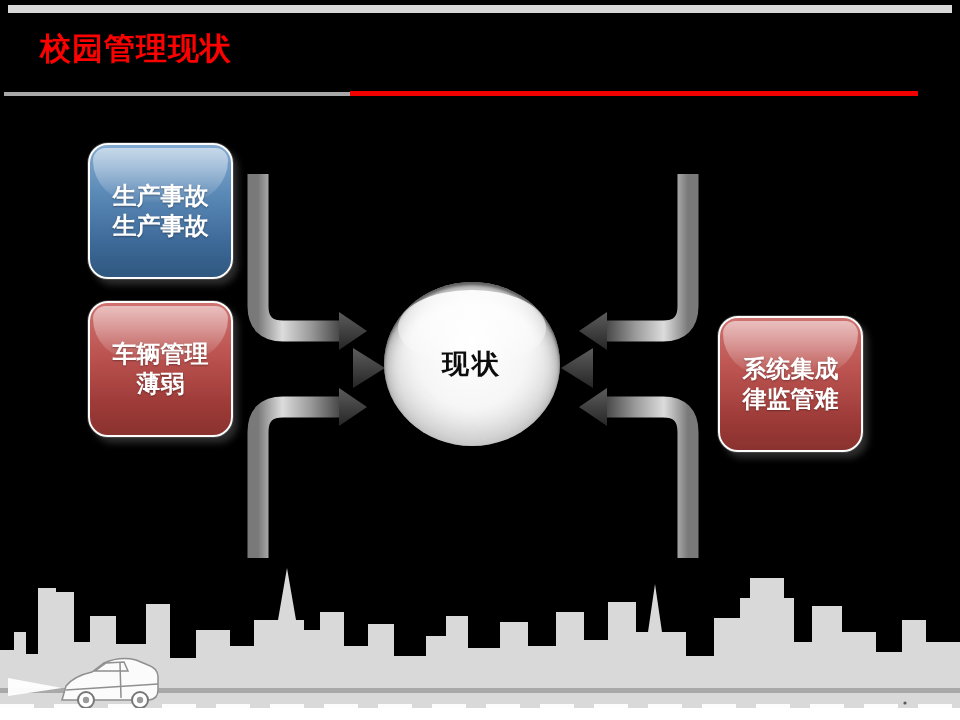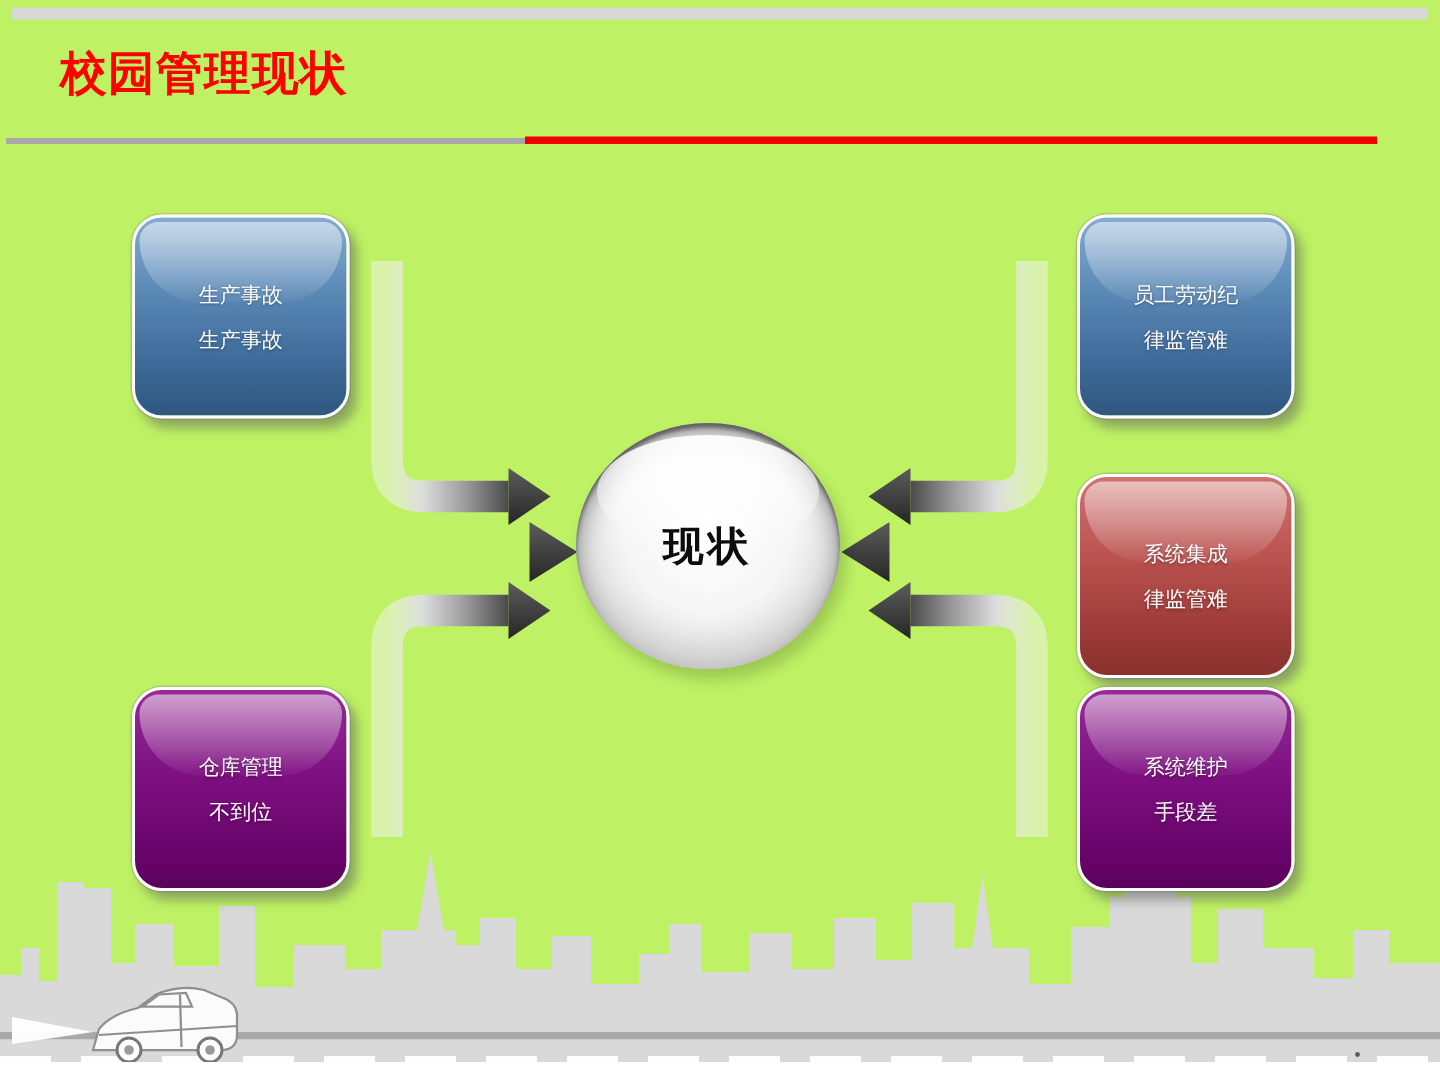"校园管理现状" #slide { background: #bef264 -> #000000 }
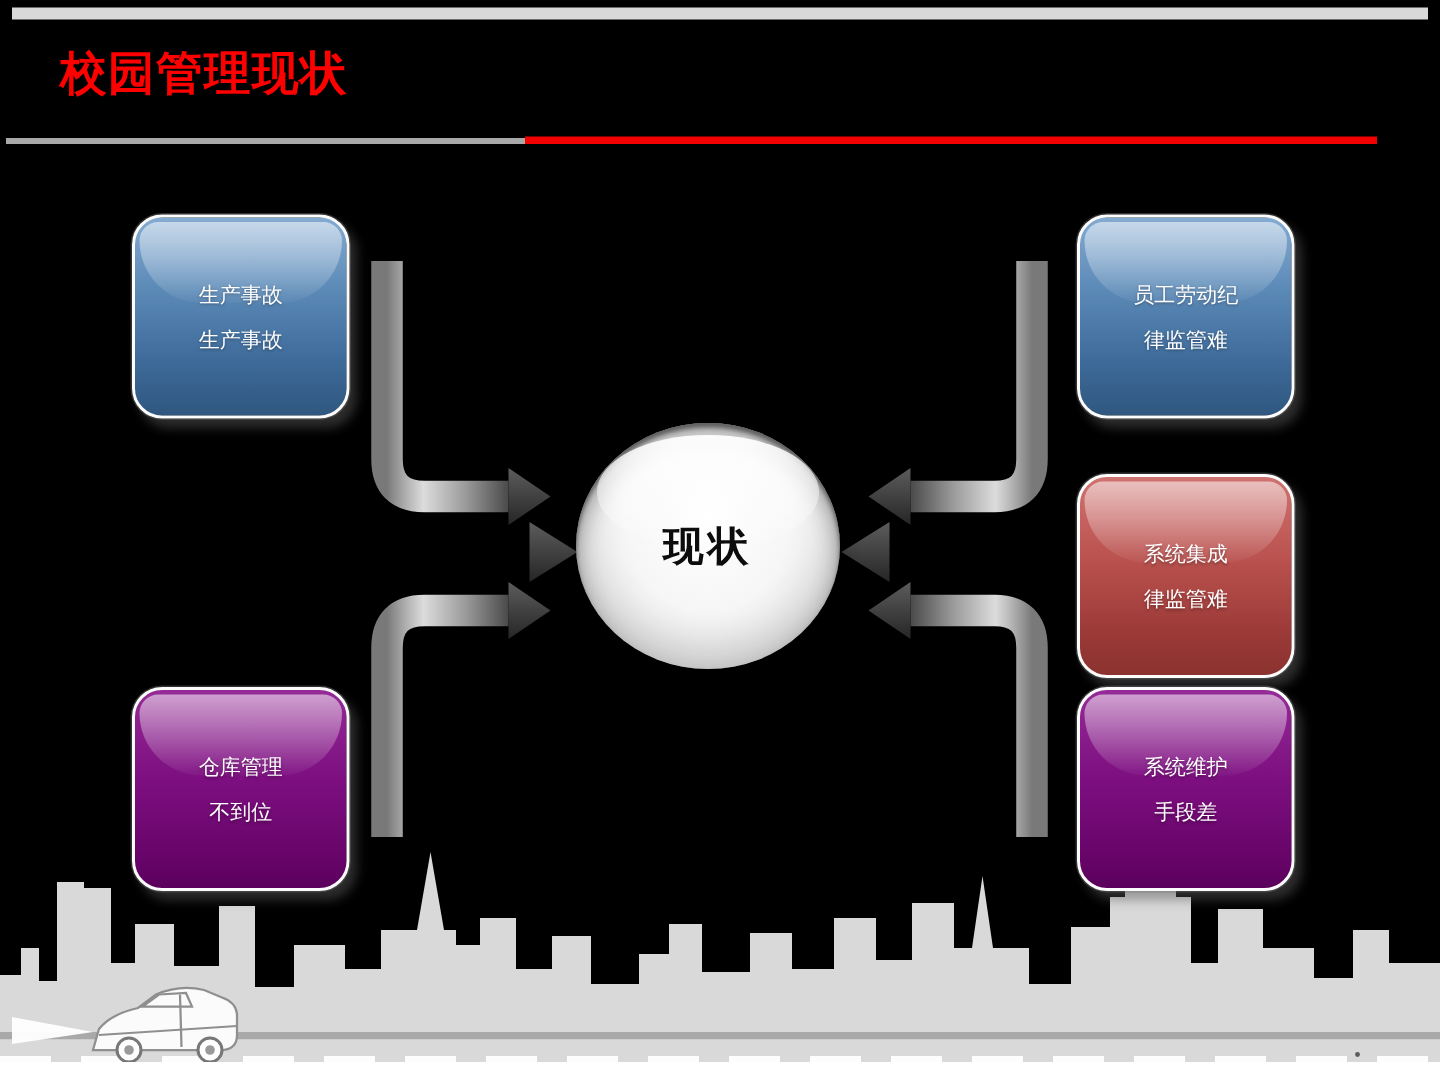"生产事故" .box-label { font-size: 14px -> 24px; font-weight: normal -> bold }
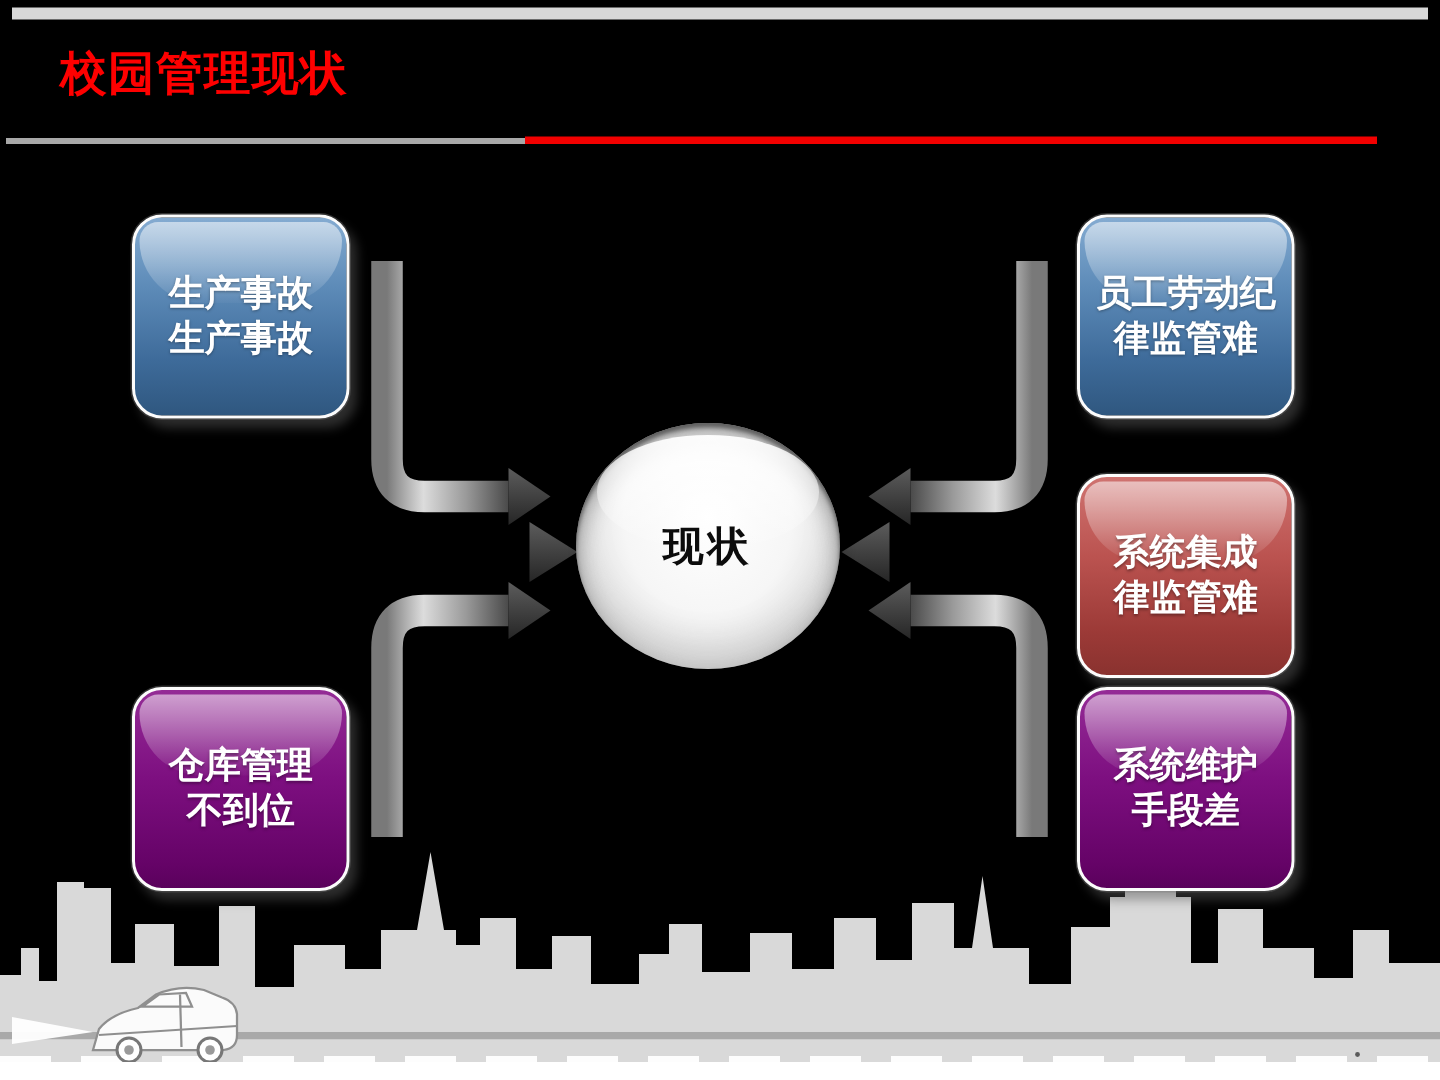"员工劳动纪" div.box { html: <div> <div> <span>员工劳动纪</span> <span>律监管难</span> </div> </div> -> none }
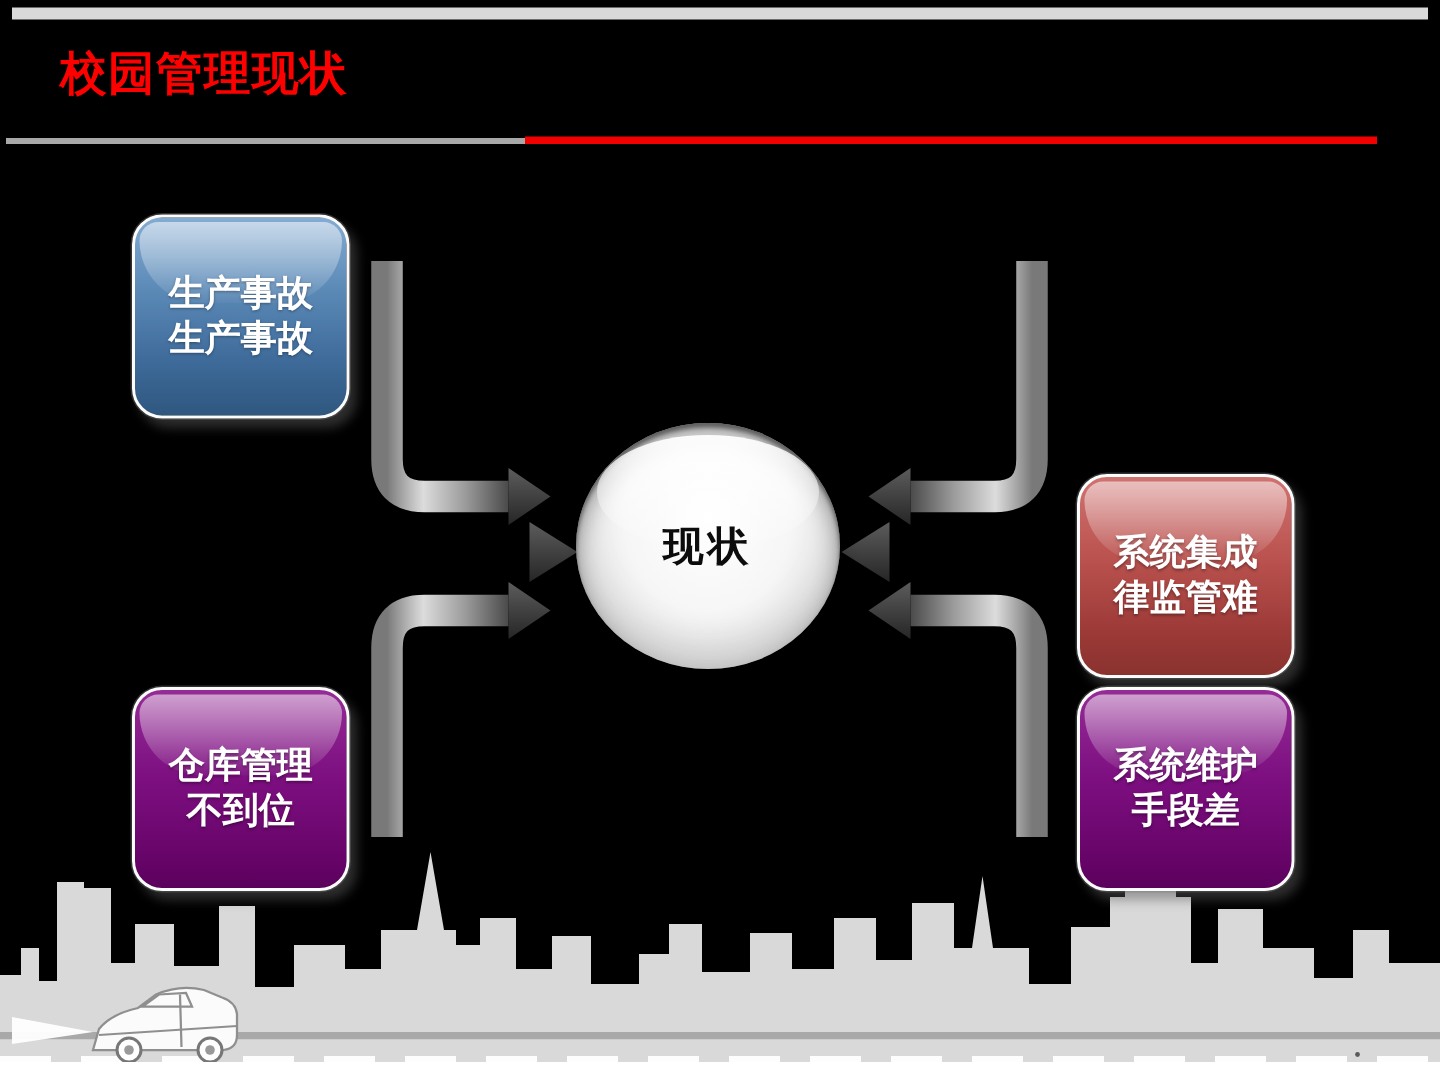"车辆管理" div.box { html: none -> <div> <div> <span>车辆管理</span> <span>薄弱</span> </div> </div> }
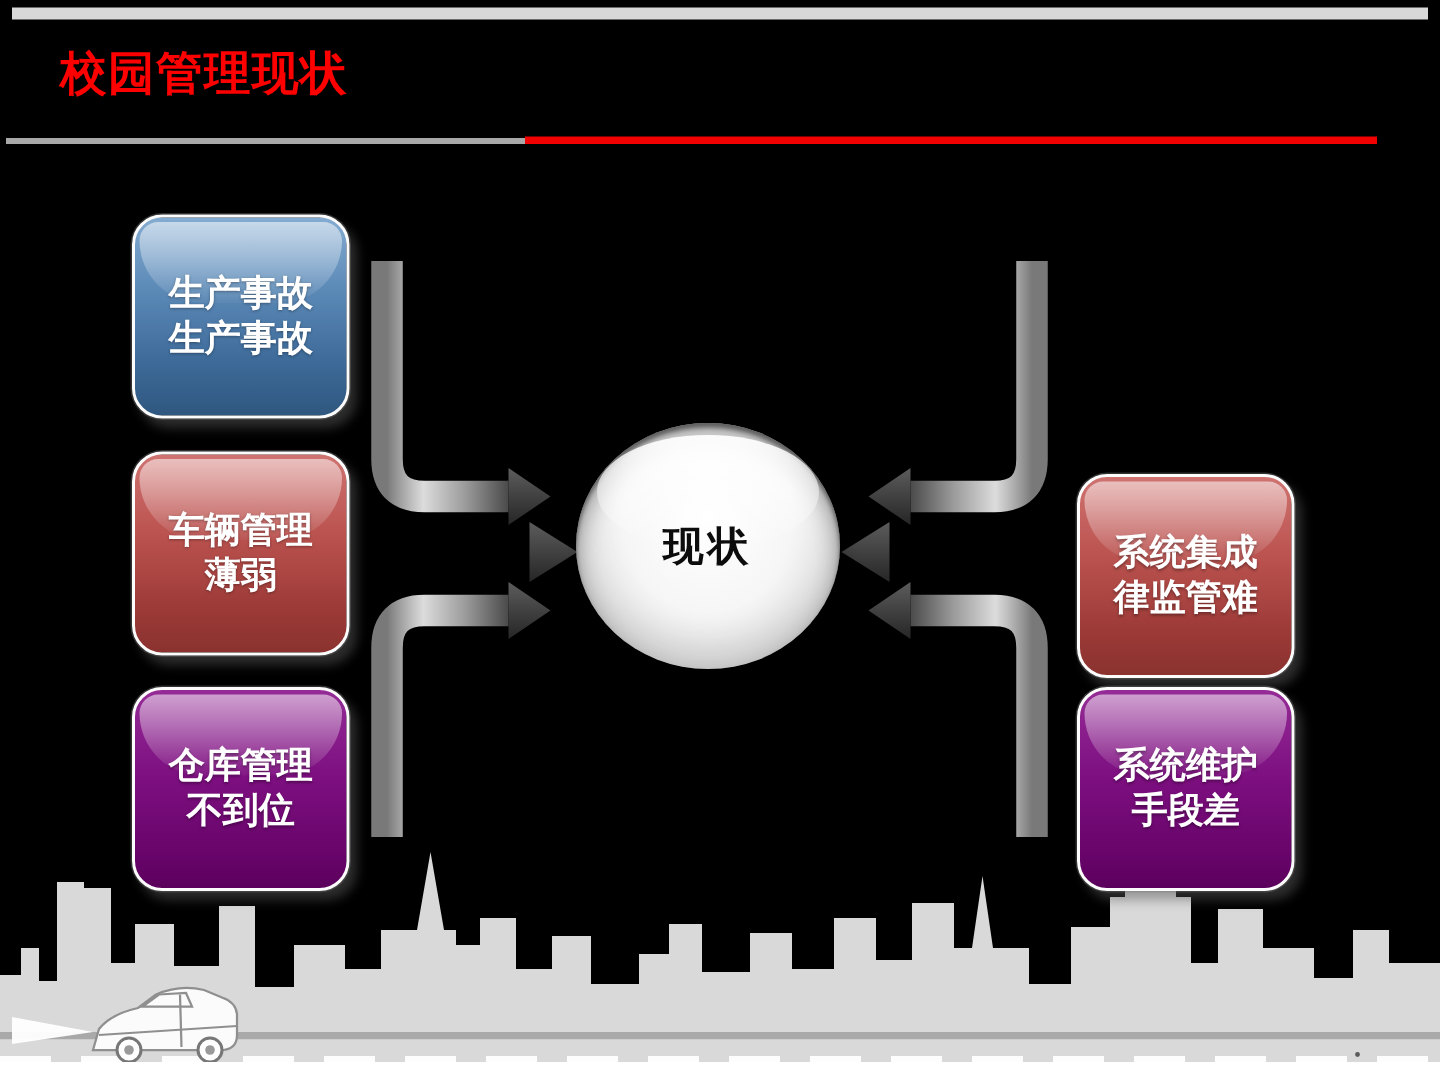"仓库管理" div.box { html: <div> <div> <span>仓库管理</span> <span>不到位</span> </div> </div> -> none }
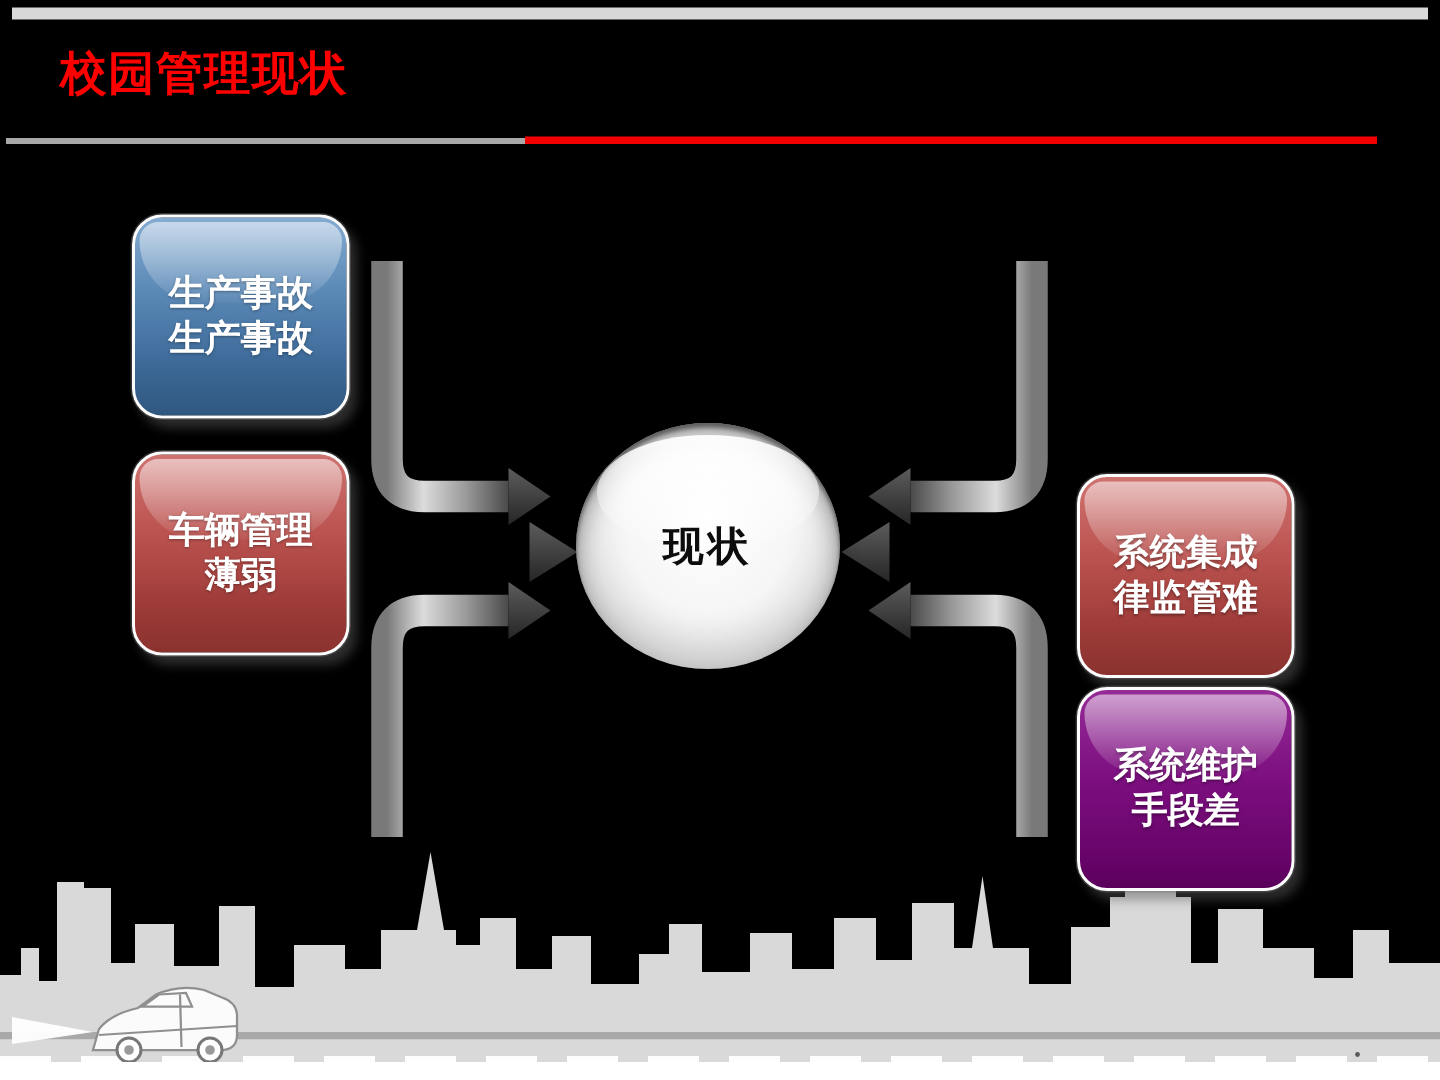"系统维护" div.box { html: <div> <div> <span>系统维护</span> <span>手段差</span> </div> </div> -> none }
